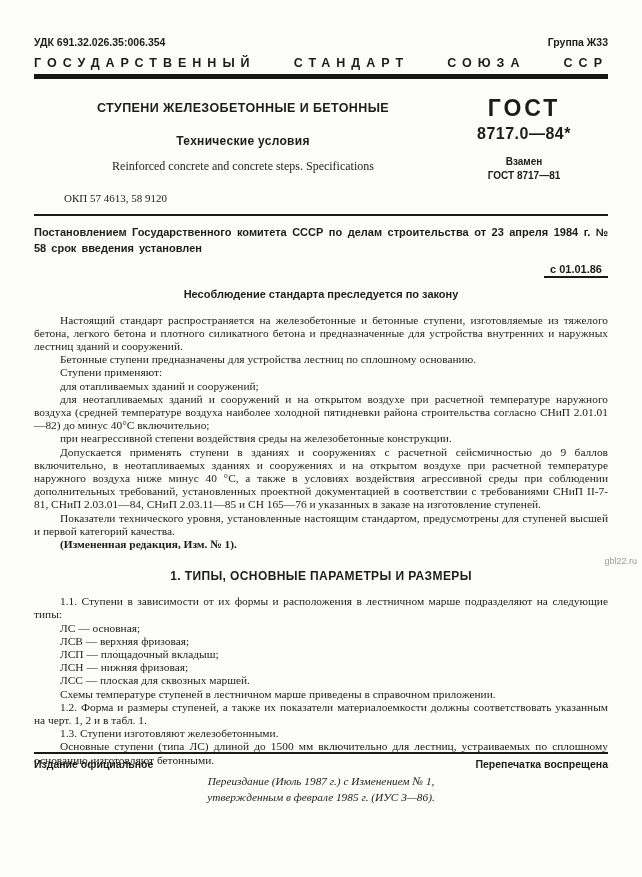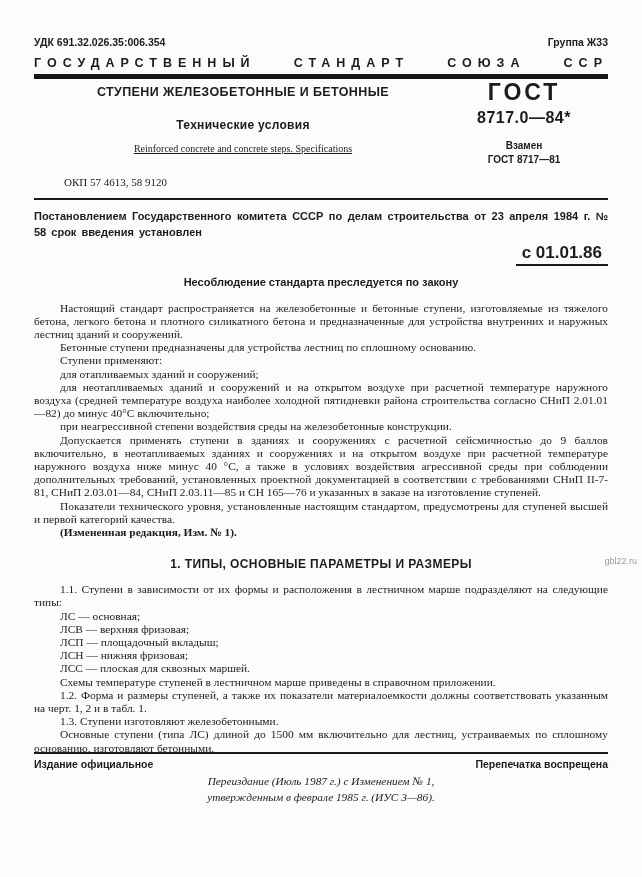"СТУПЕНИ ЖЕЛЕЗОБЕТОННЫЕ И БЕТОННЫЕ" .title-grid { margin-top: 0 -> 16px }
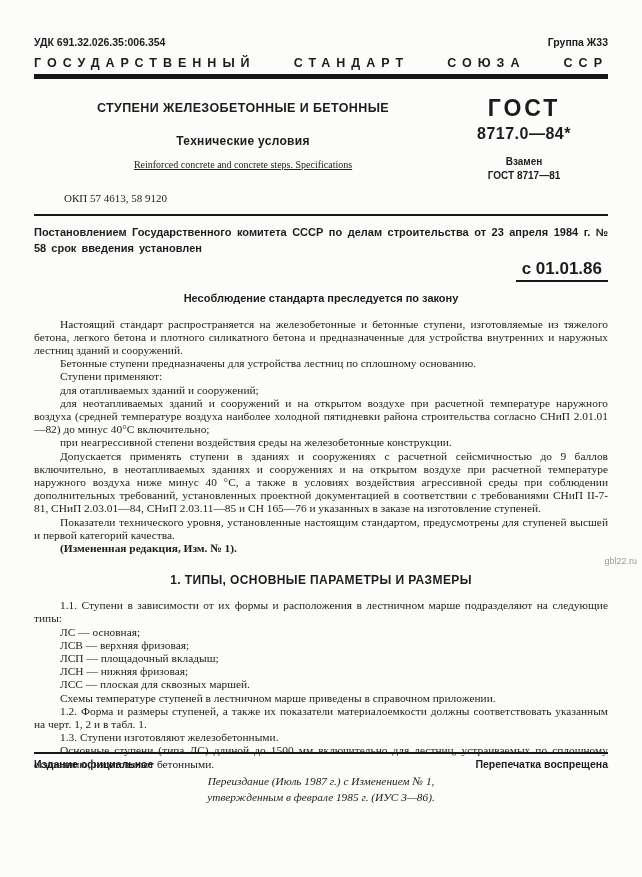"Reinforced concrete and concrete steps." .doc-subtitle-en { font-size: 10px -> 12px; text-decoration: underline -> none }
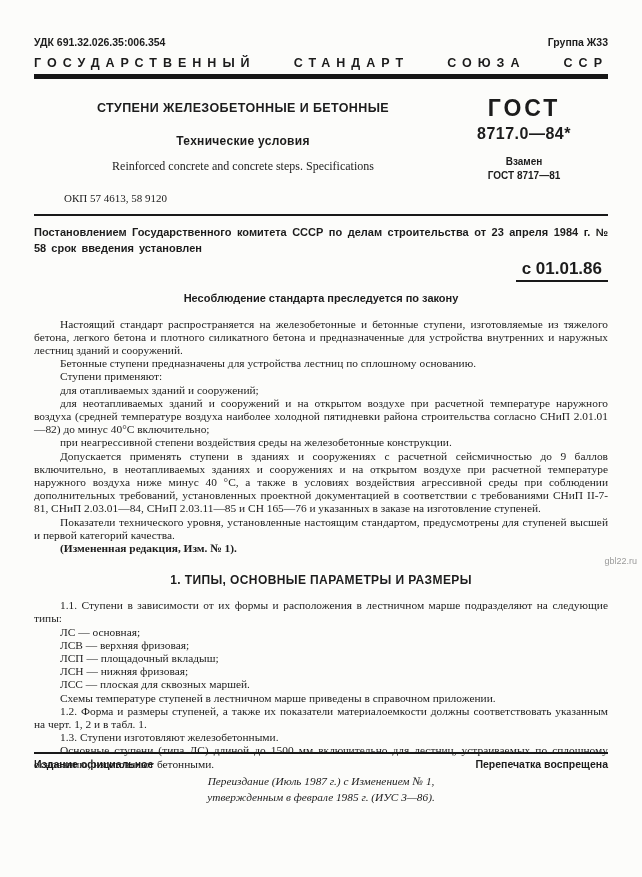"с 01.01.86" .eff-date span { font-size: 17px -> 11px }
